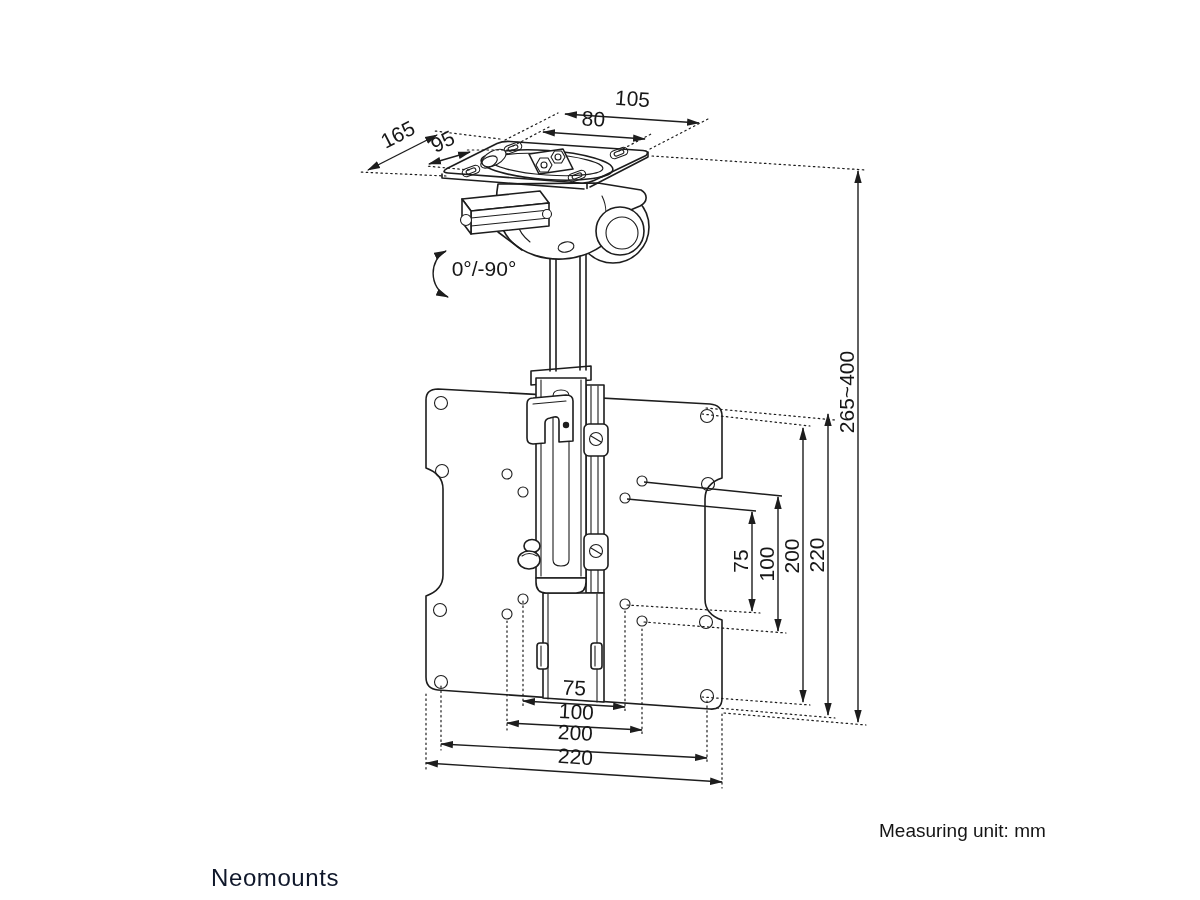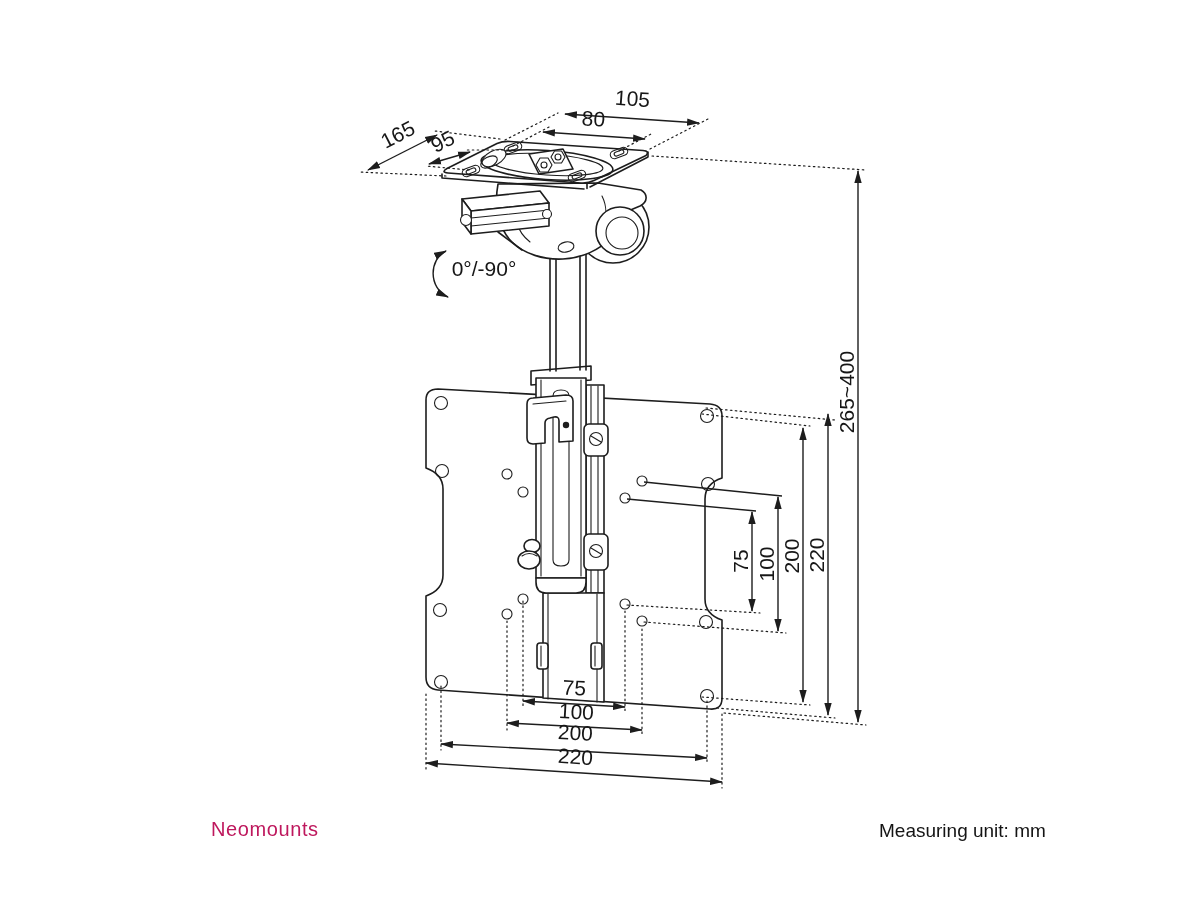"Neomounts" .brand { color: #be185d -> #0f172a; font-size: 20px -> 24px; top: 818px -> 864px }
